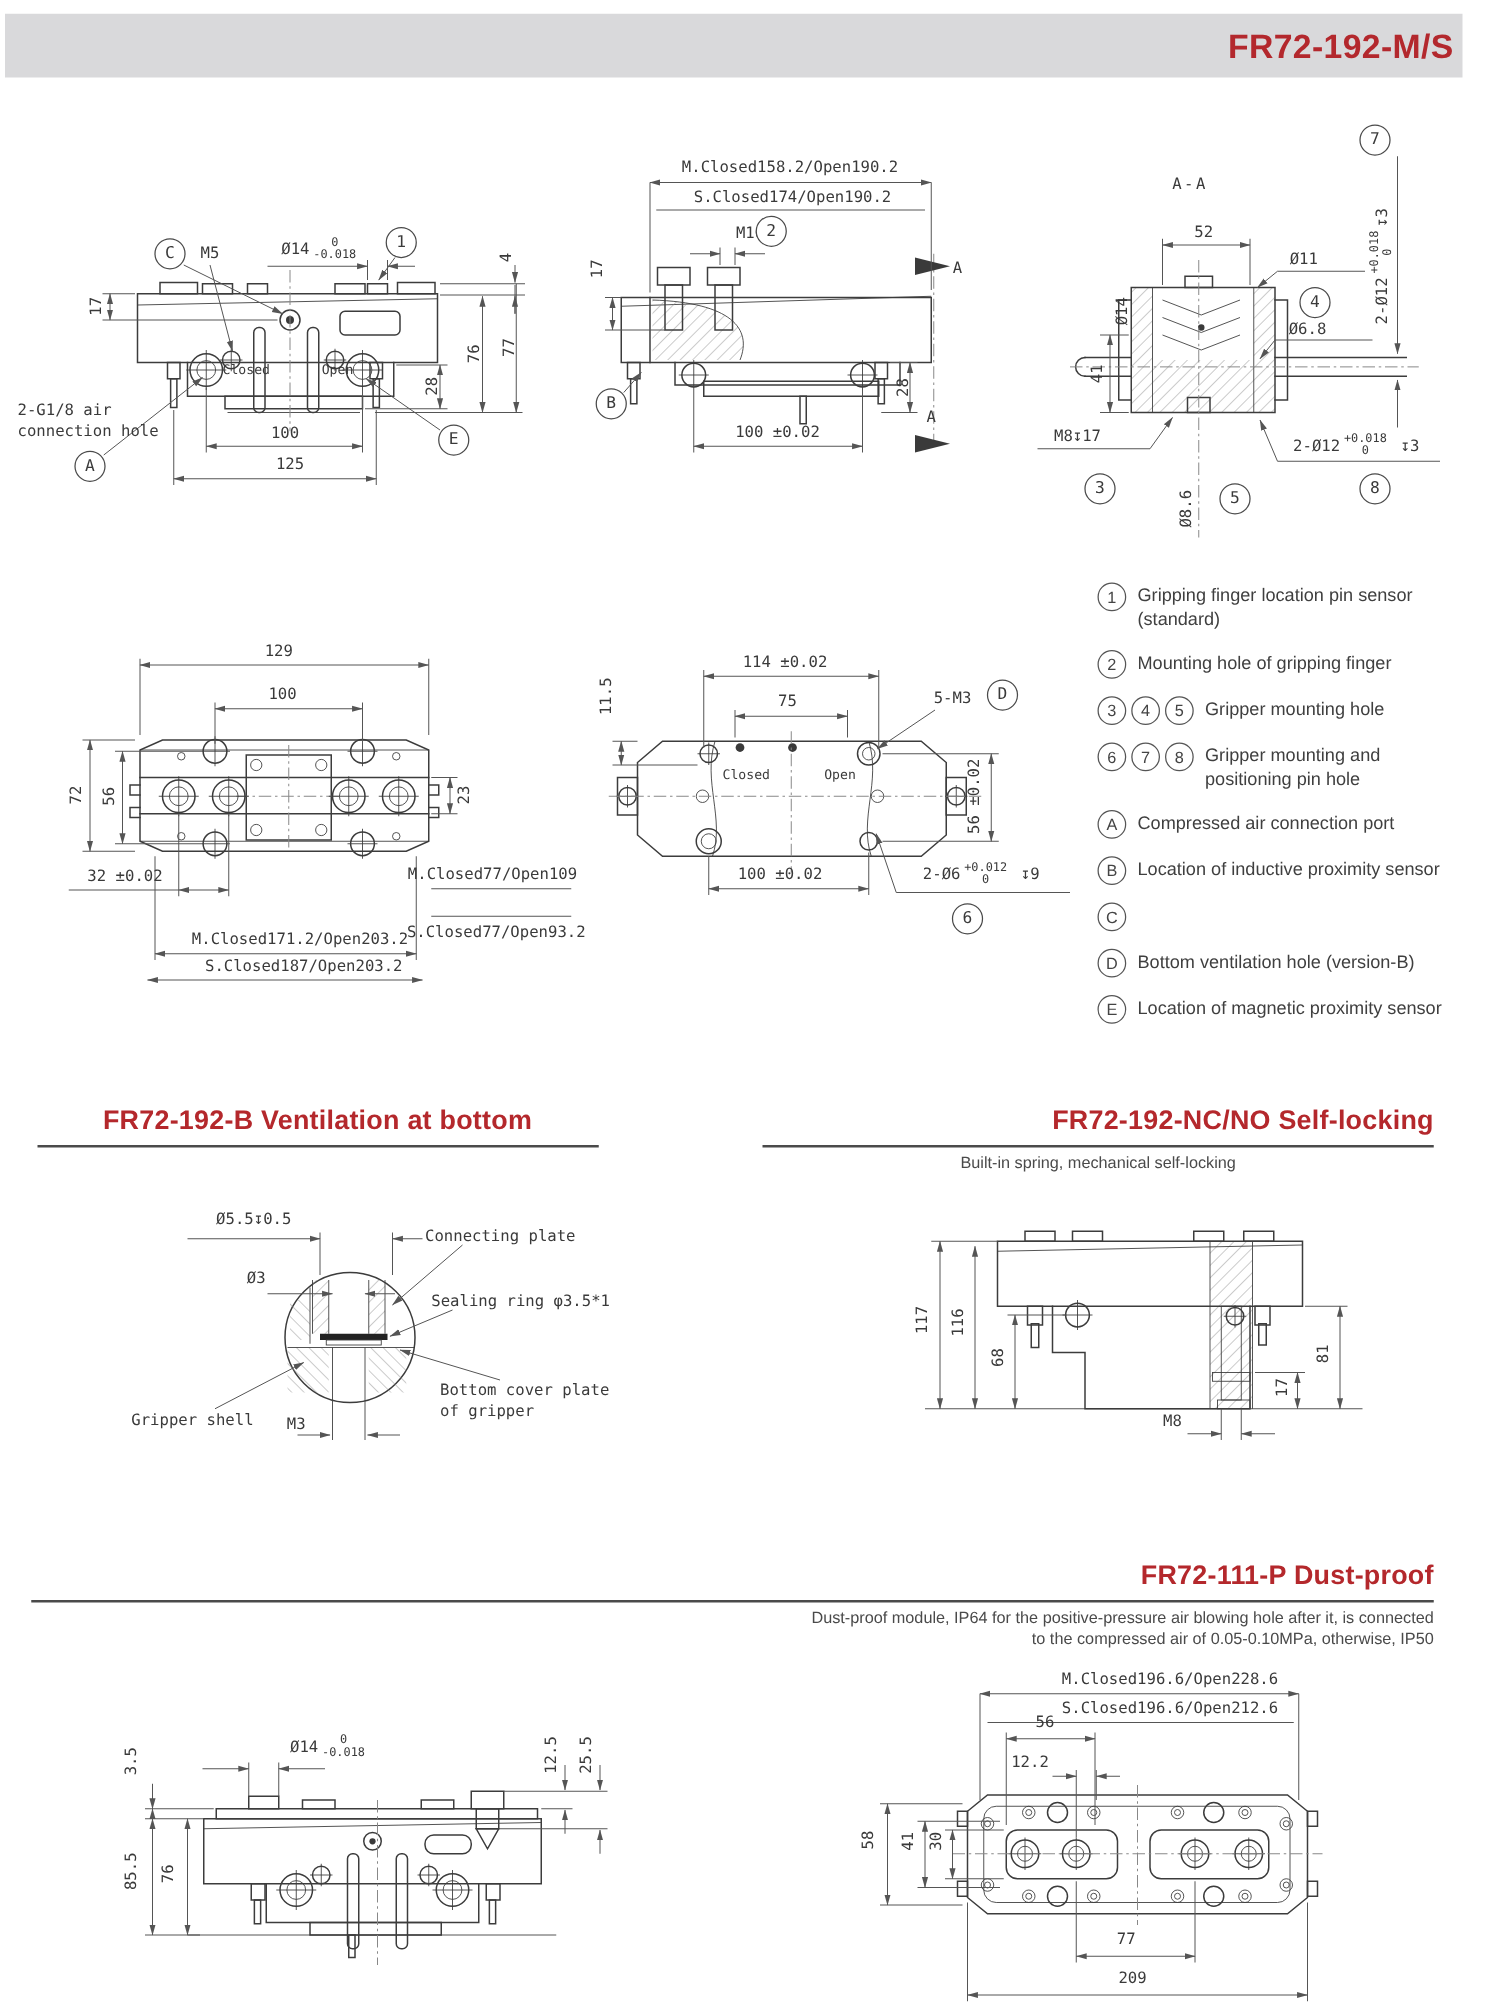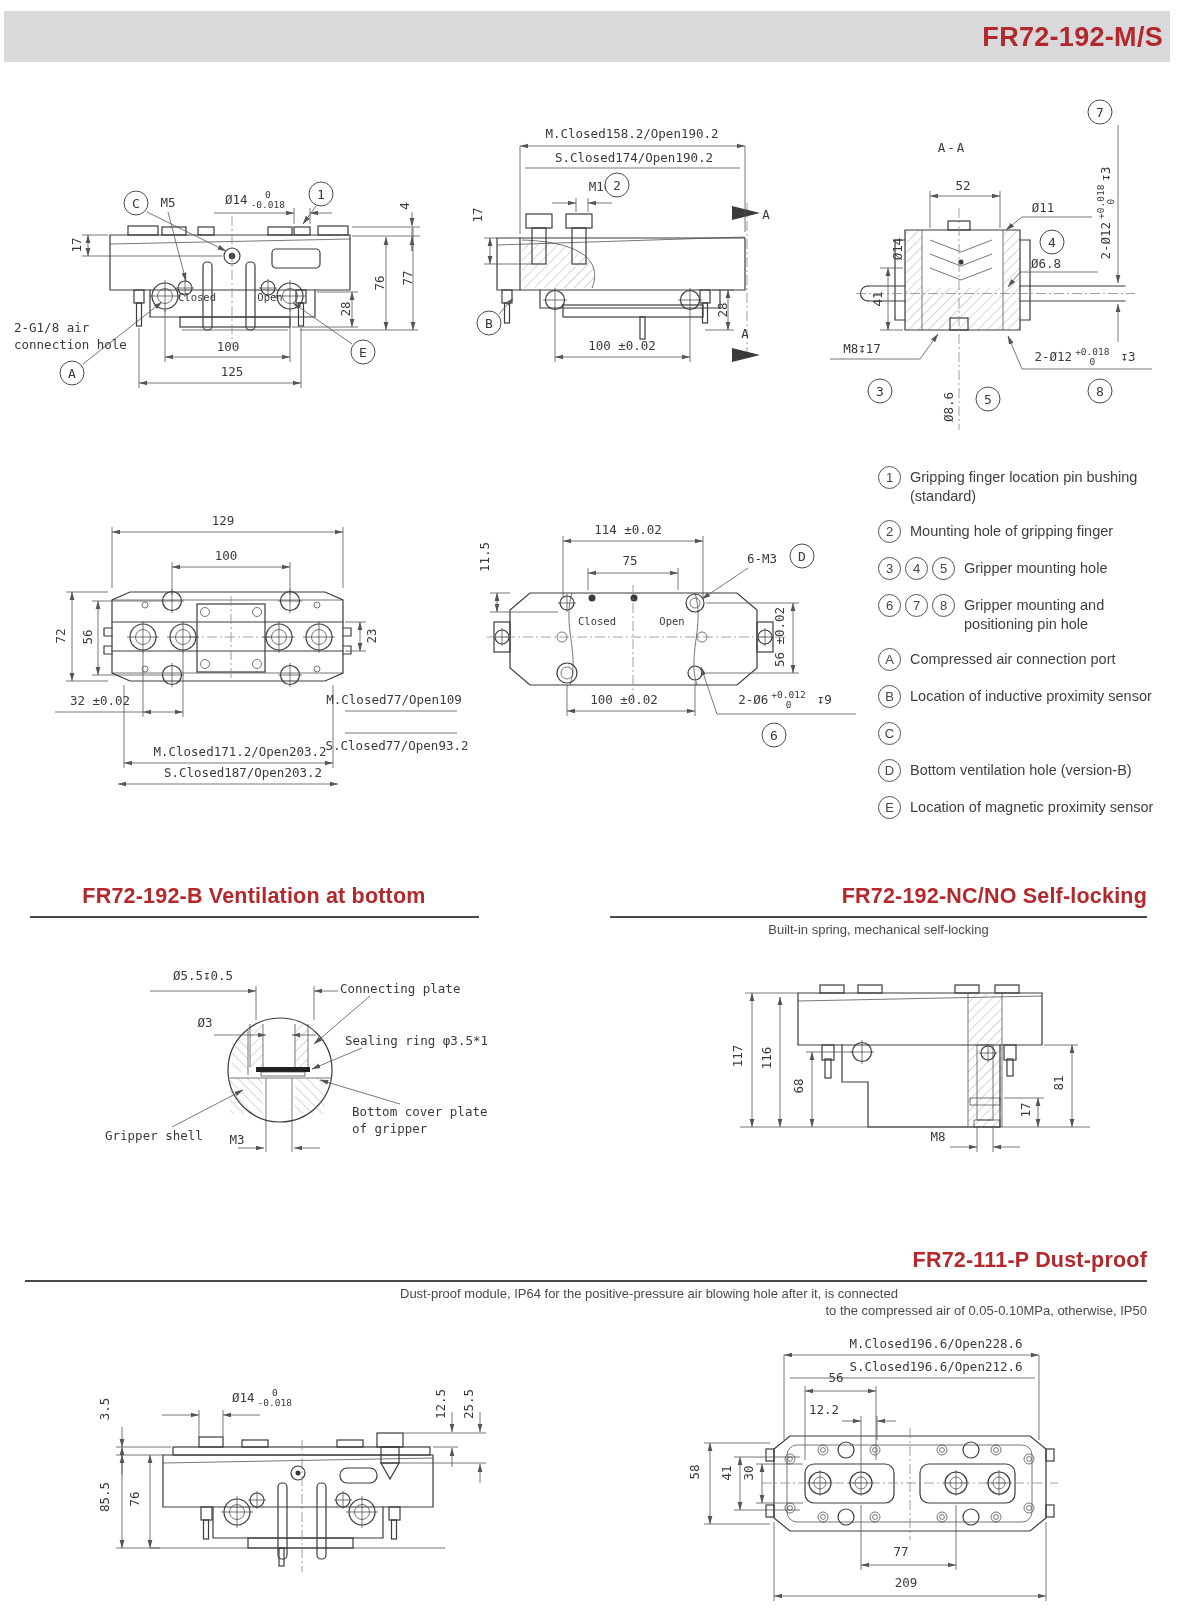"Gripping finger location pin bushing" span.ltext { text: bushing -> sensor }
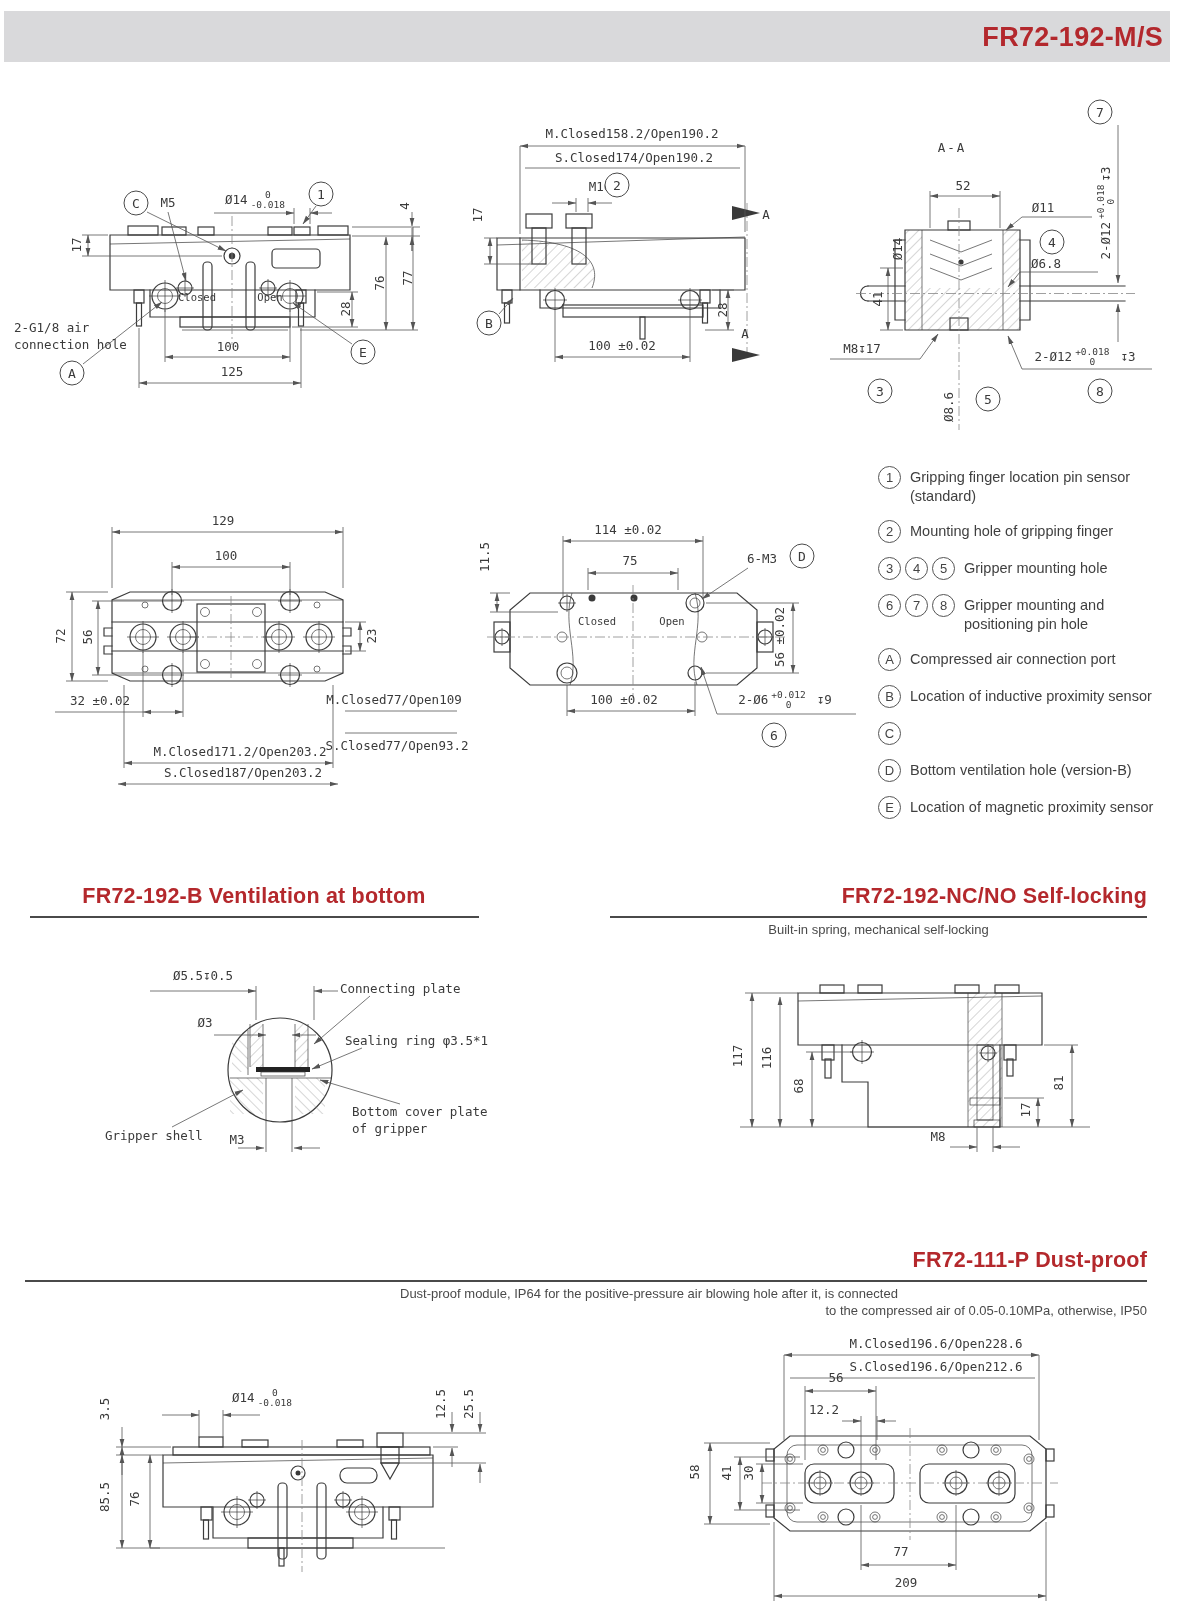"6-M3" span.d { text: 6-M3 -> 5-M3 }
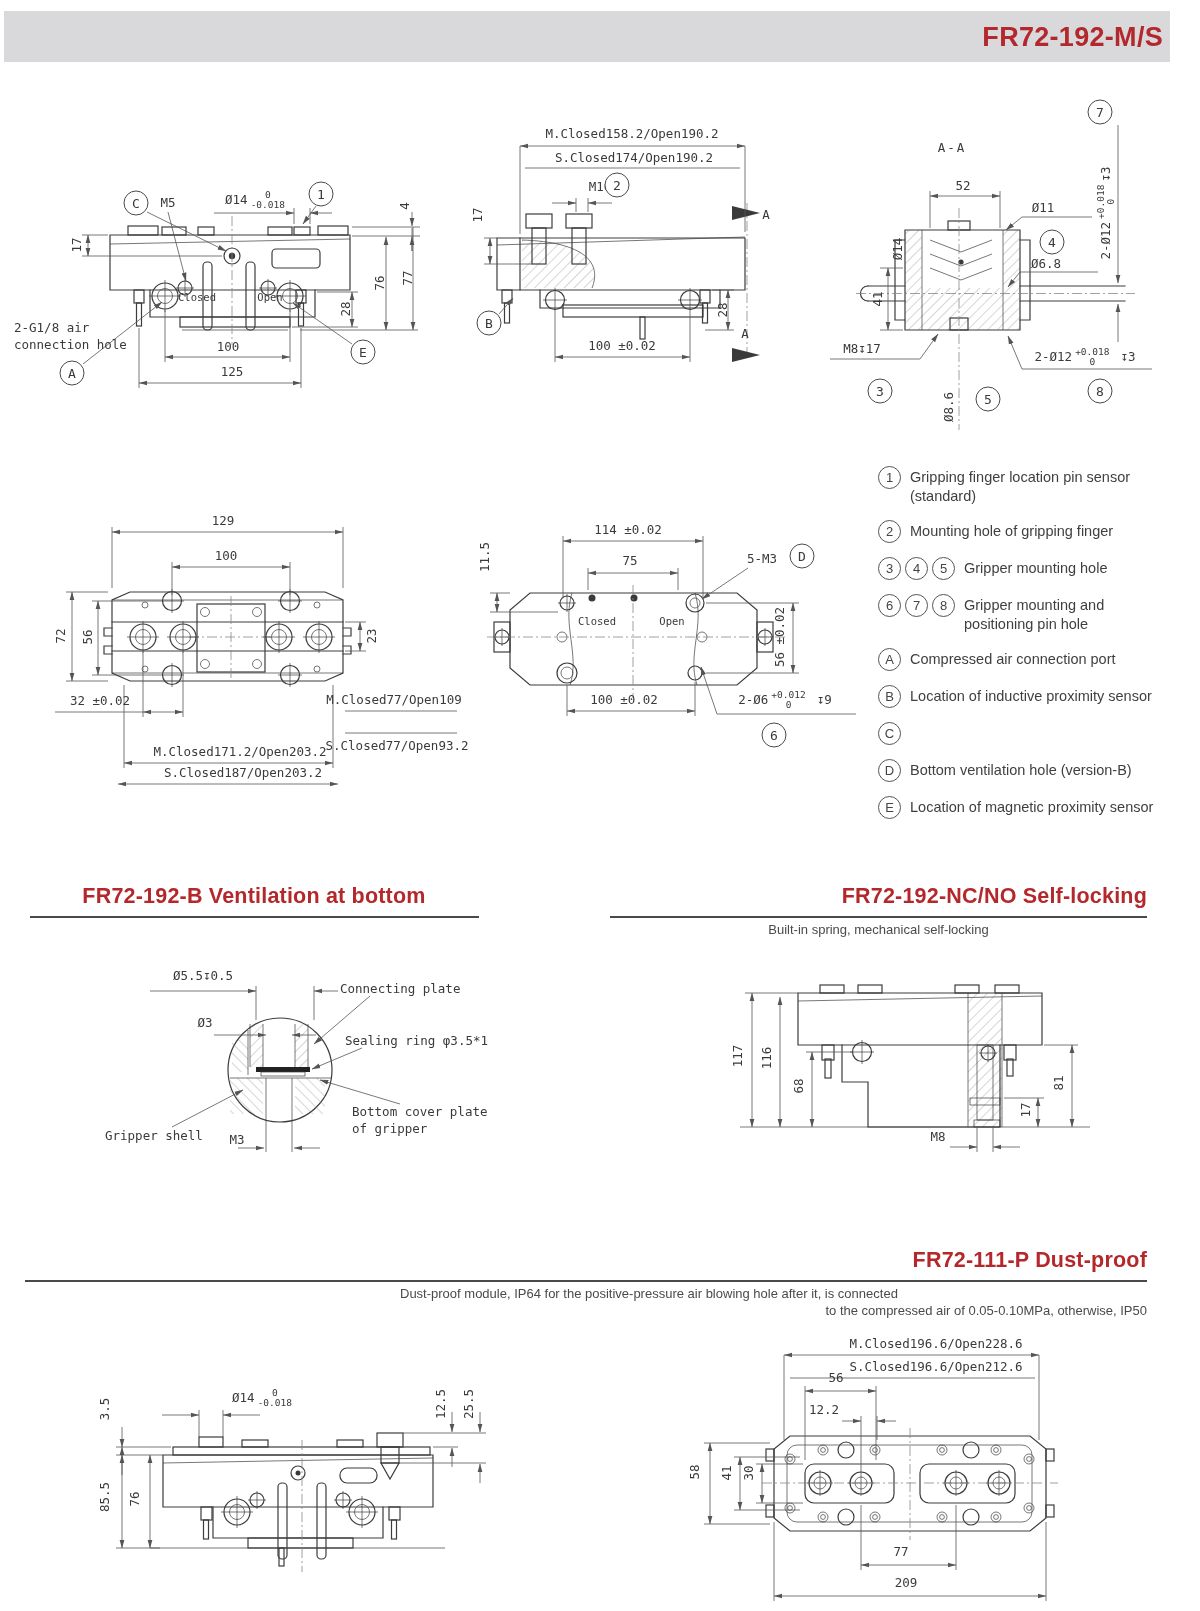"Dust-proof module, IP64 for the" div.sub { text-align: left -> right }
